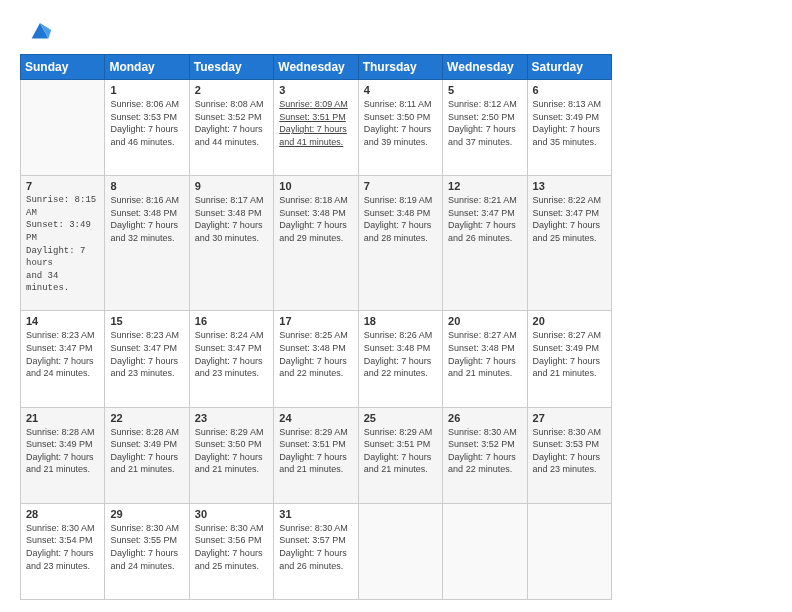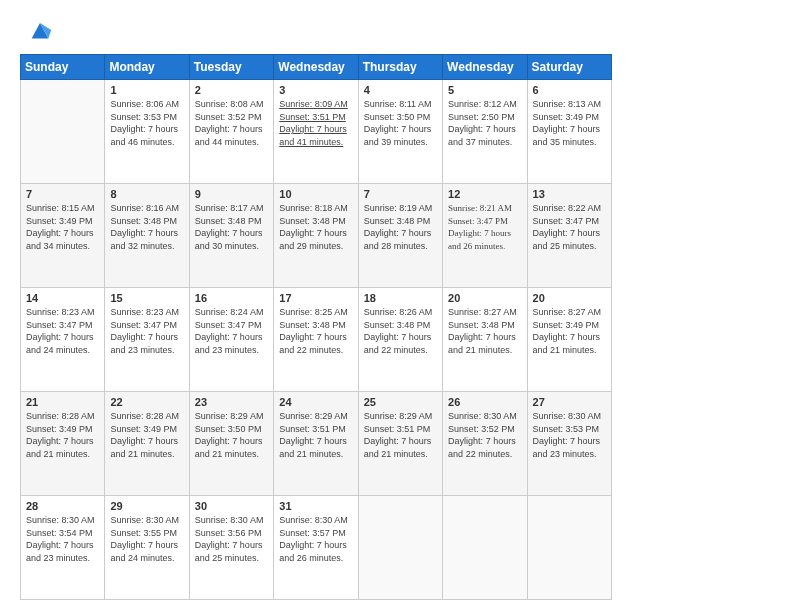"Sunrise: 8:15 AM" div.day-info { font-family: none -> Liberation Mono, monospace }
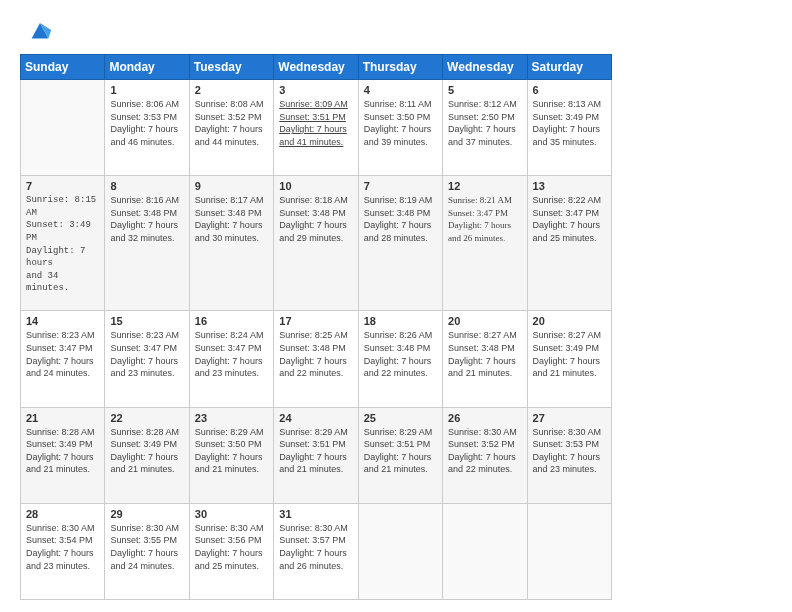"Sunrise: 8:21 AM" div.day-info { font-family: Liberation Serif, serif -> none }
